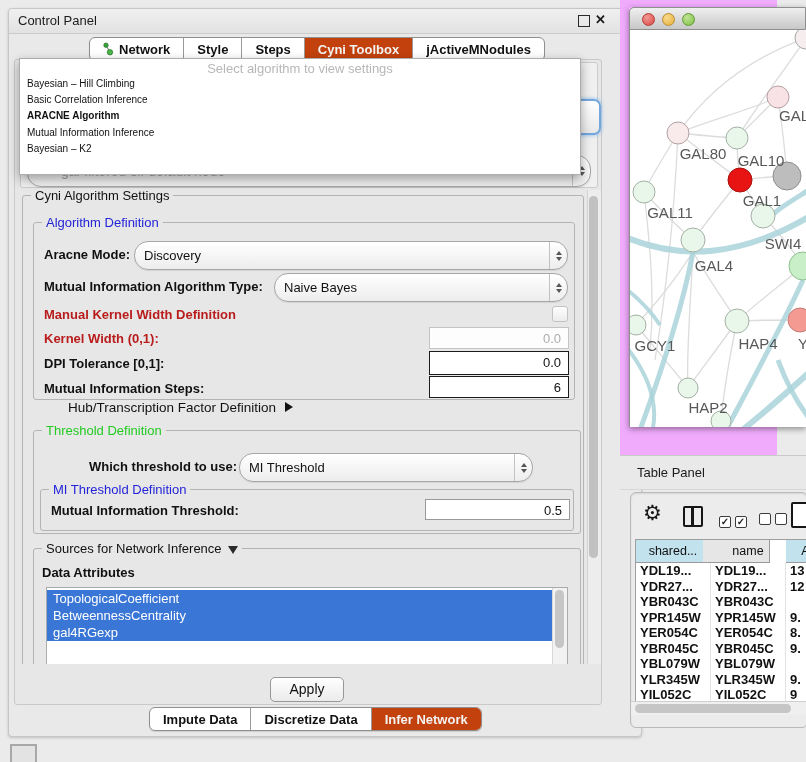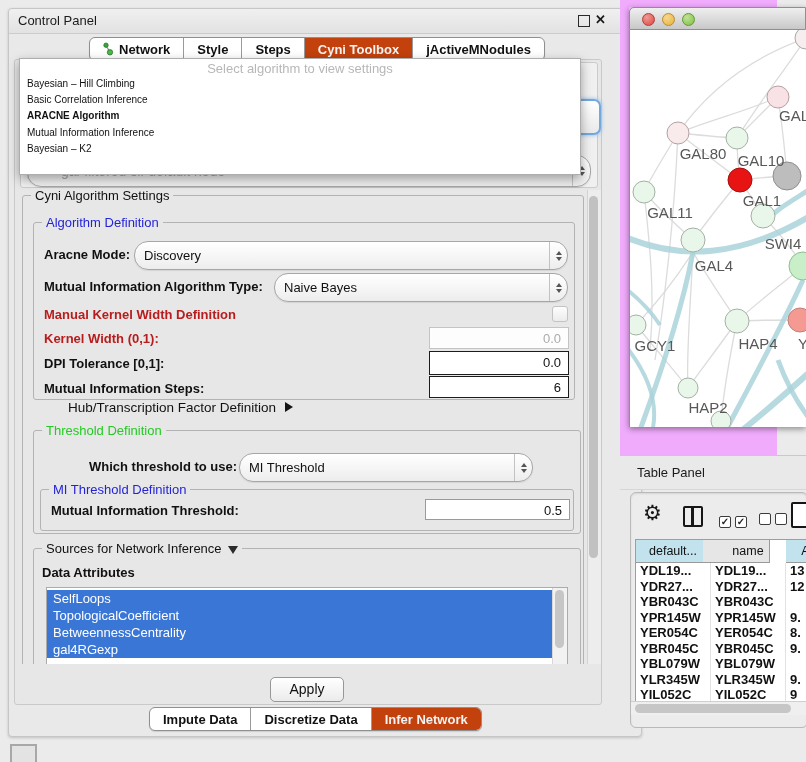"default..." div.th { text: default -> shared }
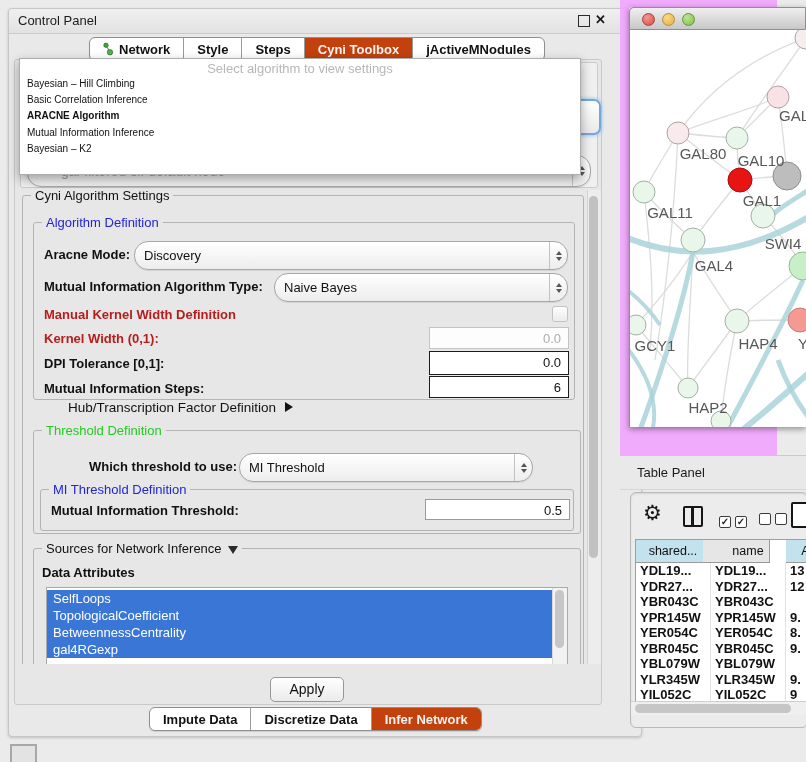"SelfLoops" div.attr-item { html: <div>SelfLoops</div> -> none }
